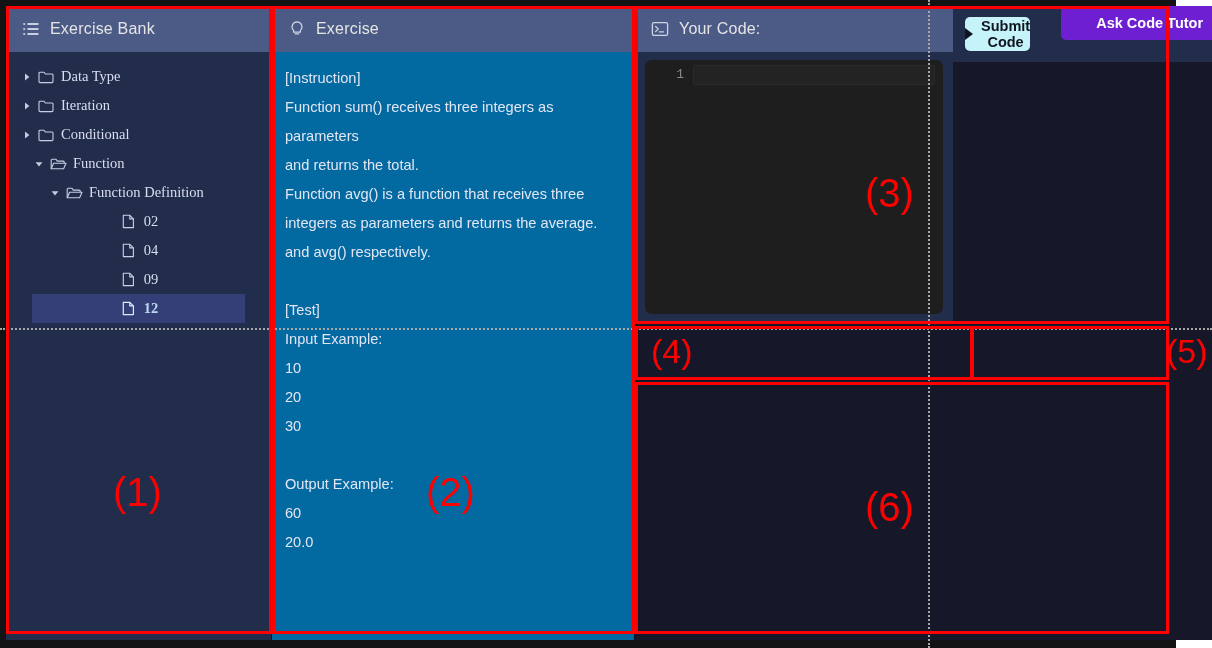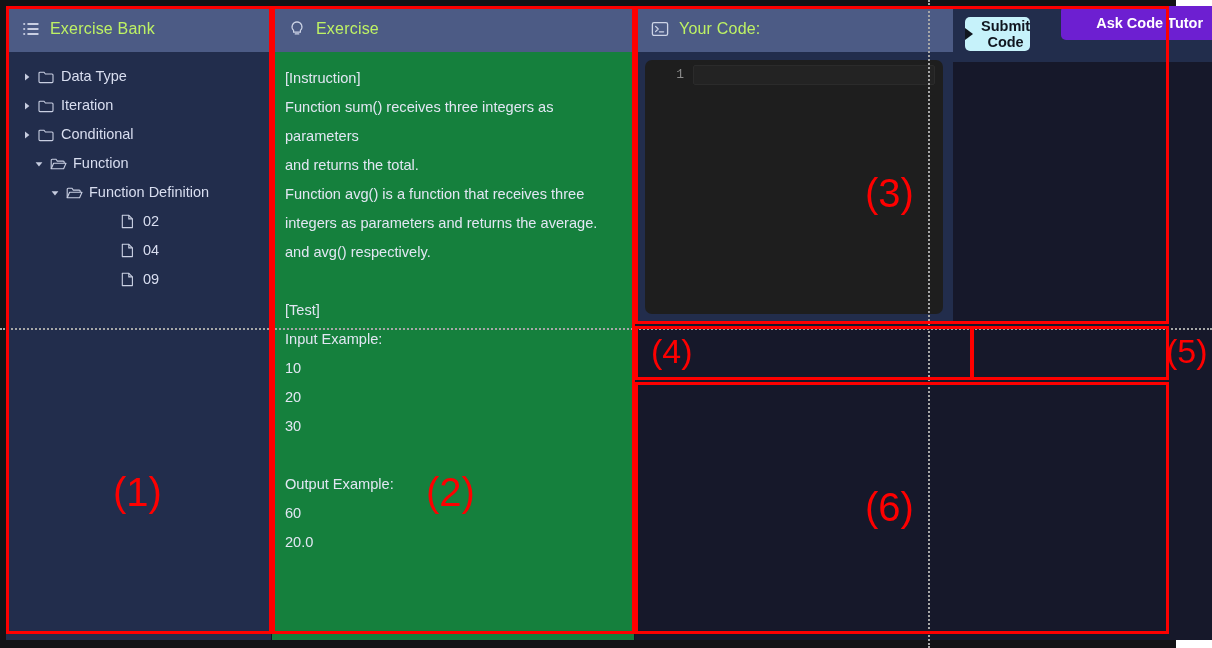"Exercise Bank" .panel-header { color: #bef264 -> #e5e5e5 }
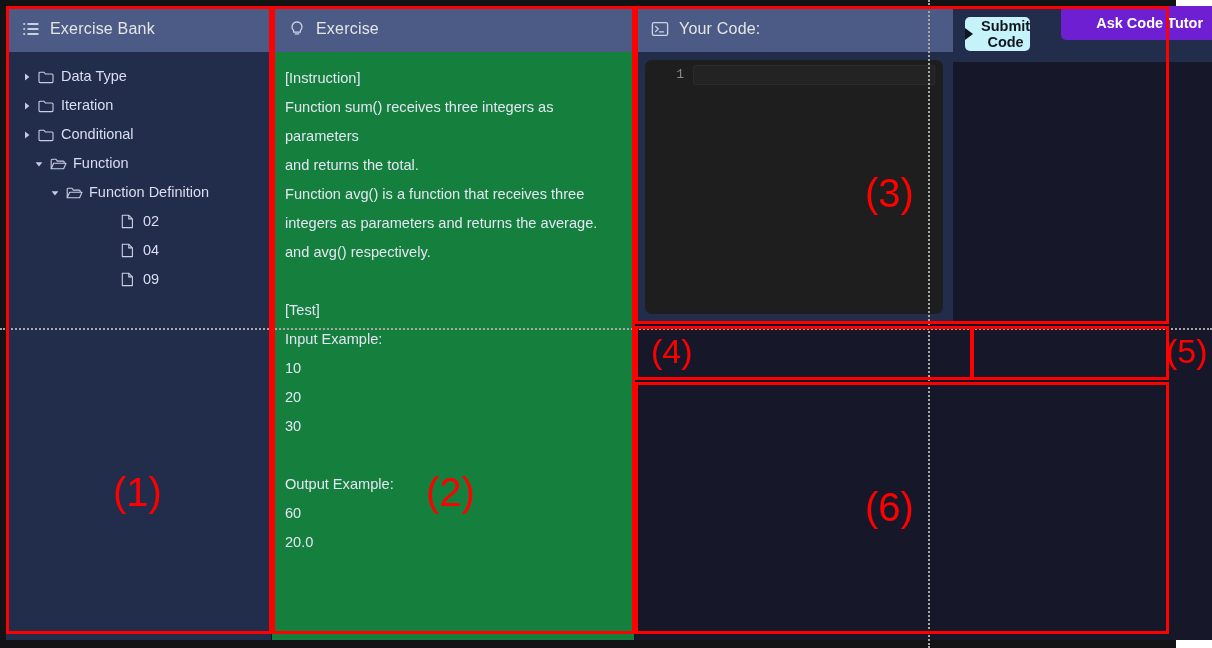"Data Type" .tree-item { font-family: none -> Liberation Serif, serif }
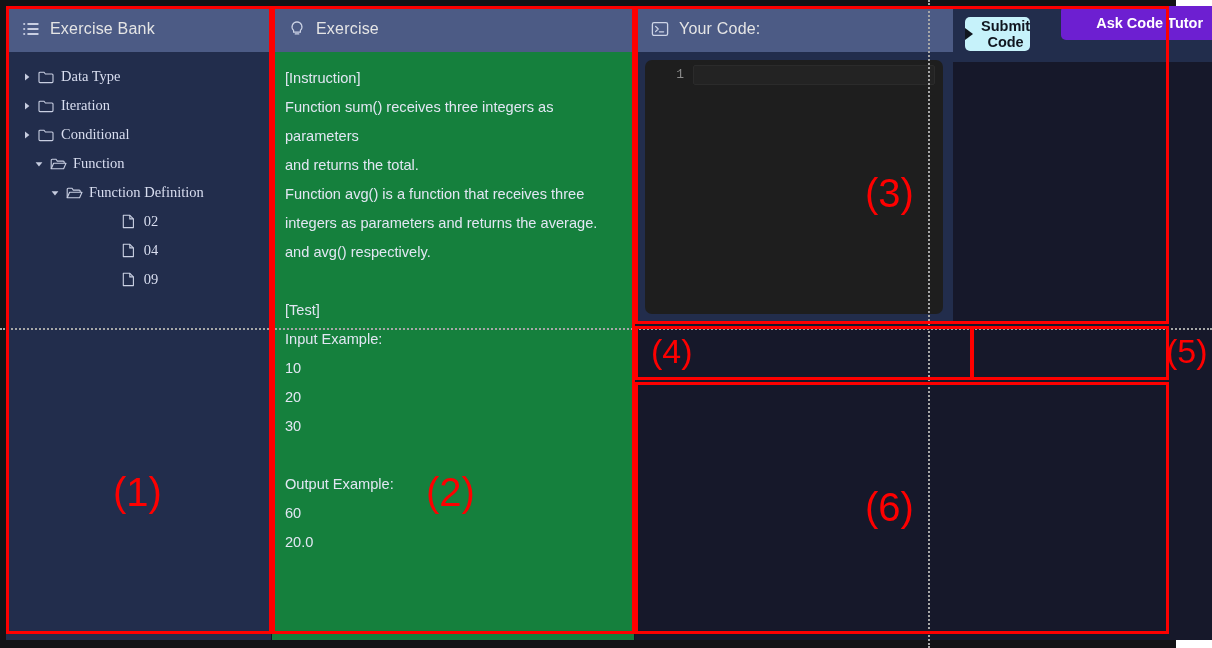"[Instruction]" #exercise .panel-body { background: #15803d -> #0369a1 }
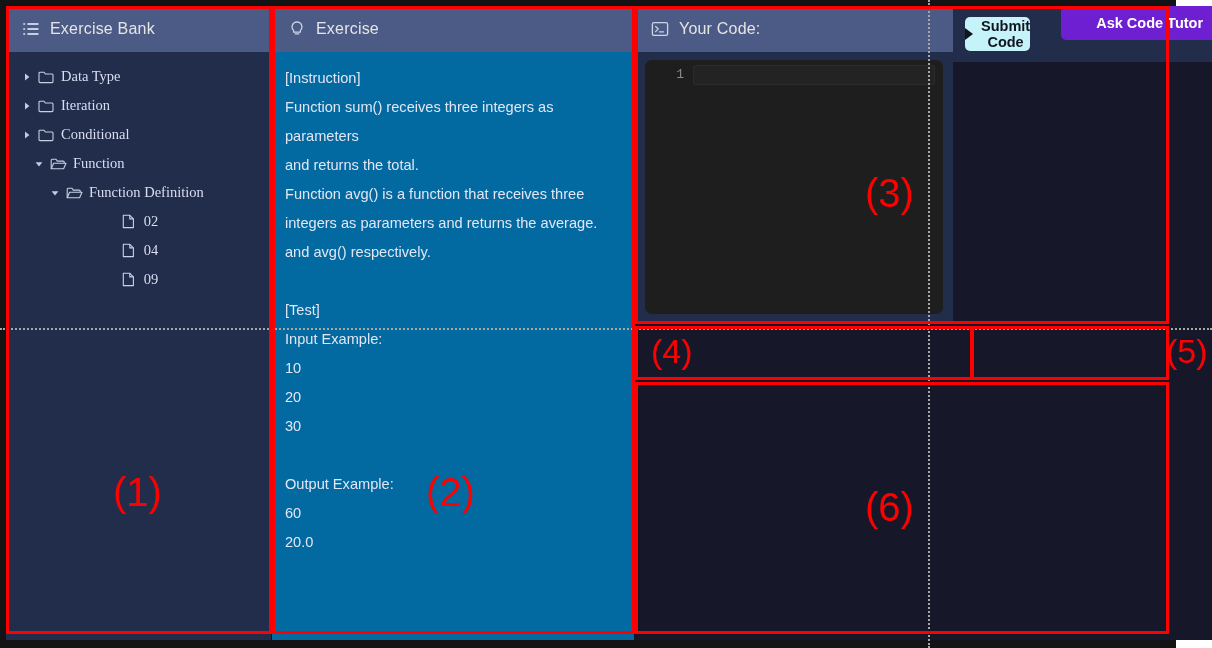"12" div.tree-item { html: none -> <div> <span> <svg> <path></path> <path></path> </svg> </span> <span>12</span> </div> }
